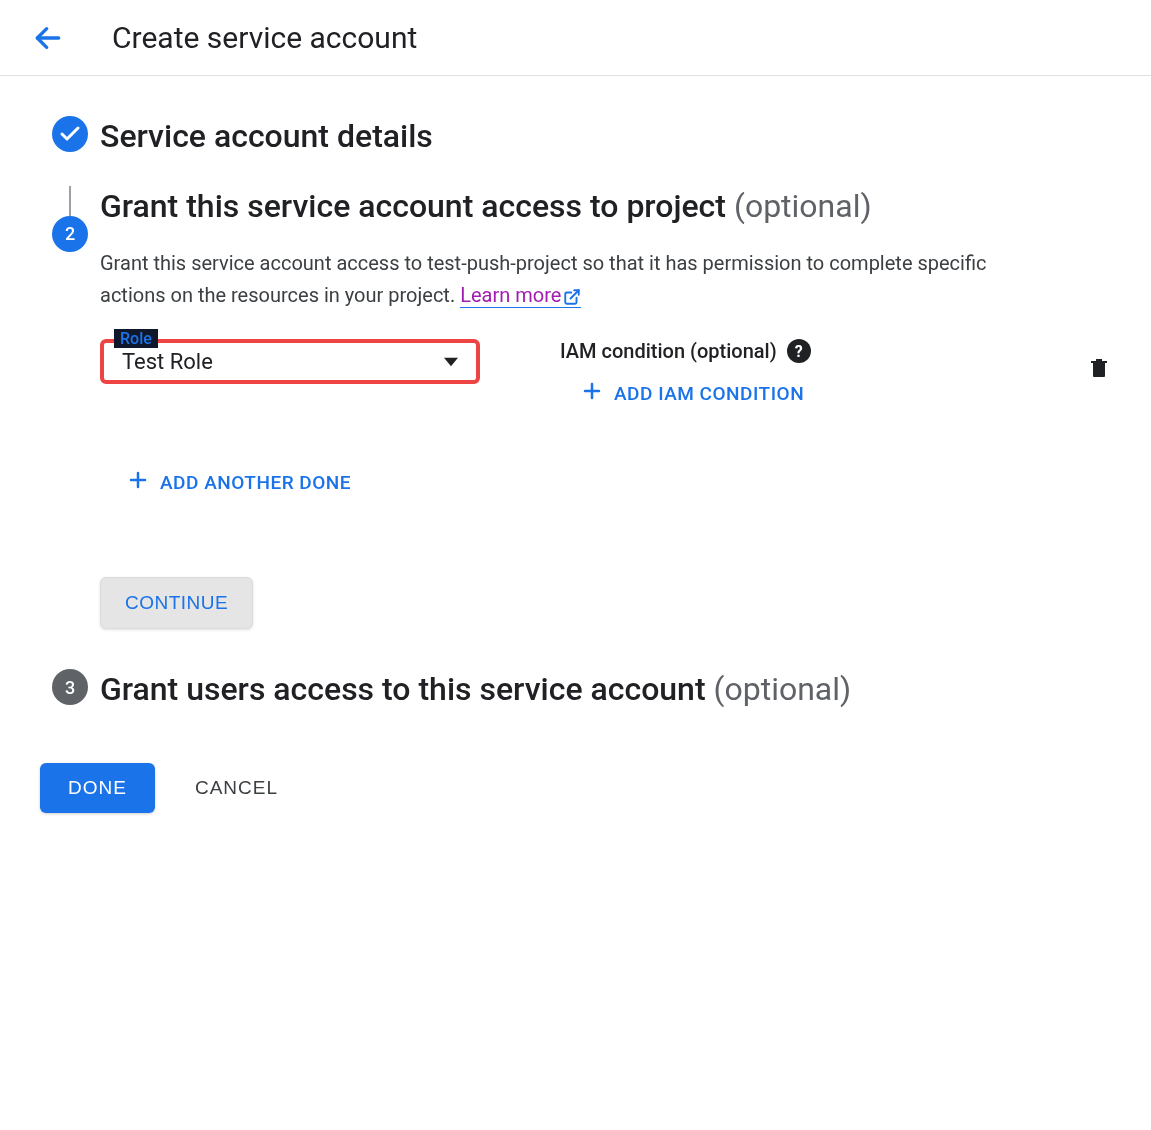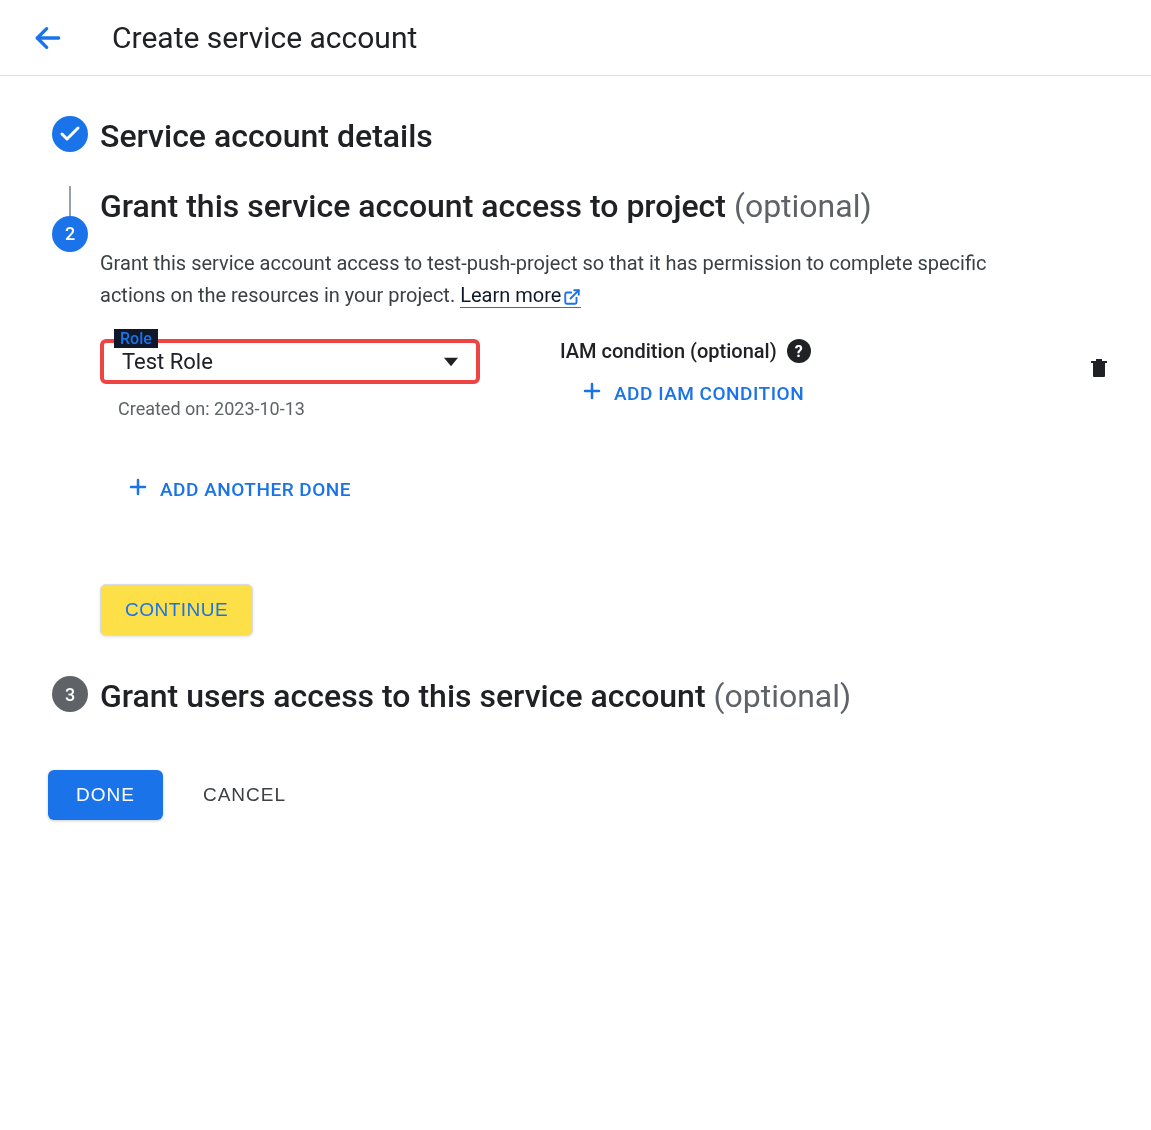"Learn more" .learn-more { color: #0f172a -> #a21caf }
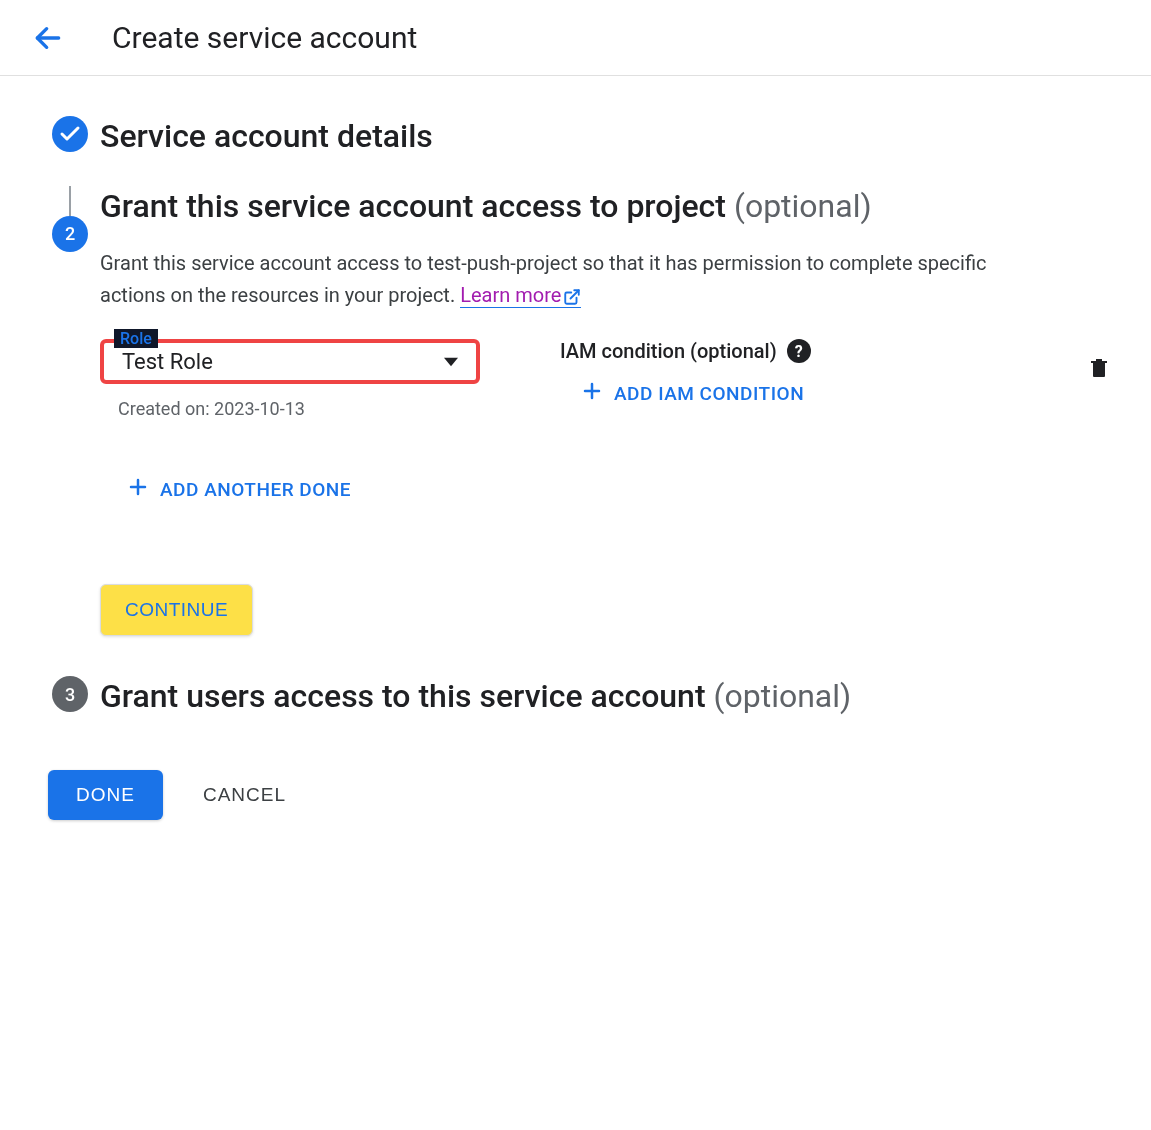"Created on: 2023-10-13" div.role-helper { html: <div>Created on: 2023-10-13</div> -> none }
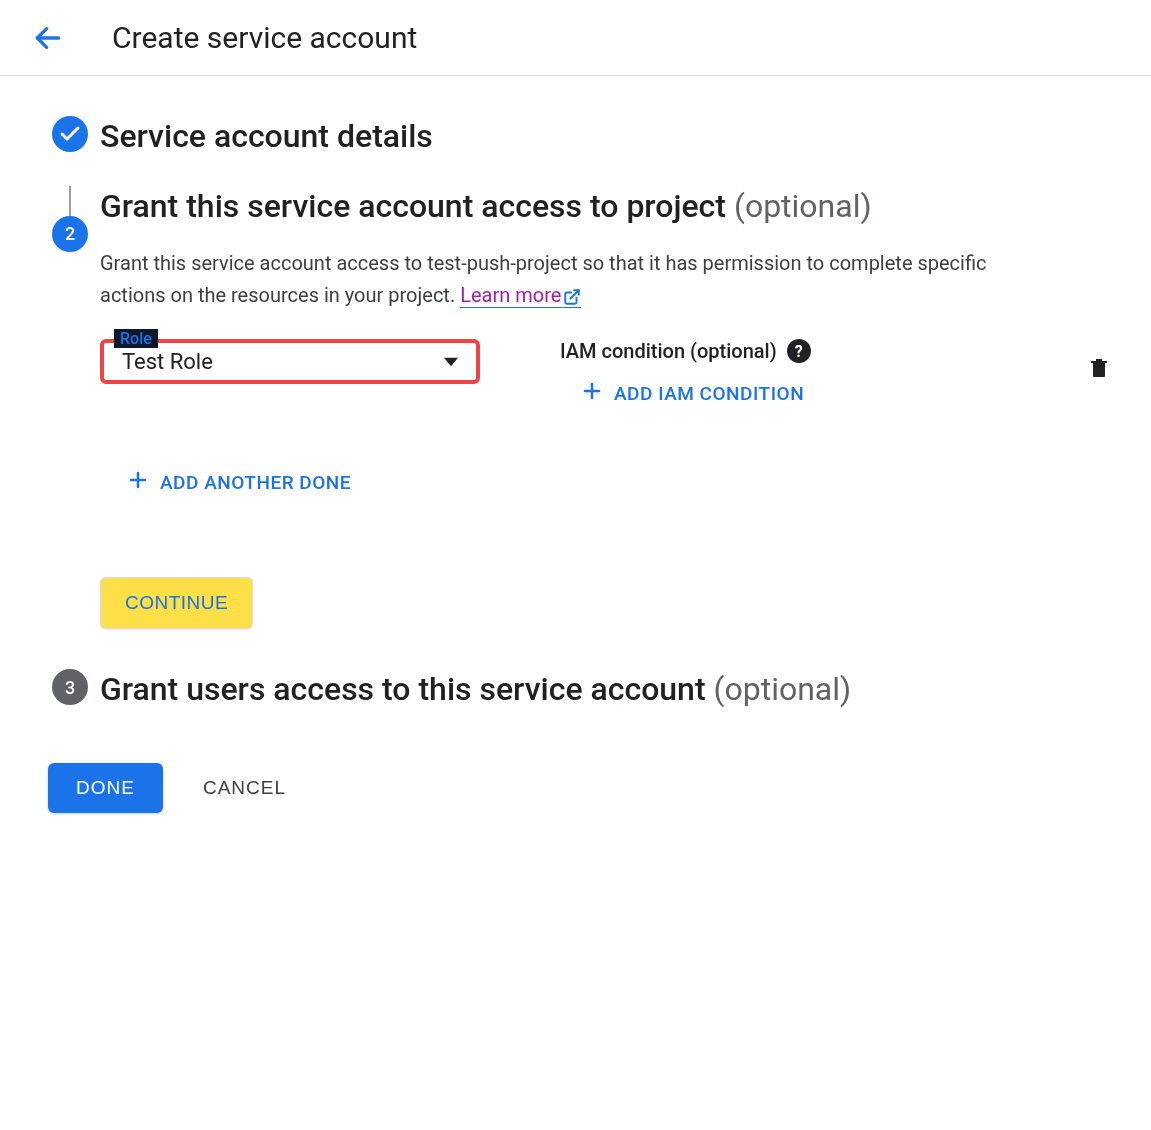"CONTINUE" .continue-btn { background: #fde047 -> #e5e5e5 }
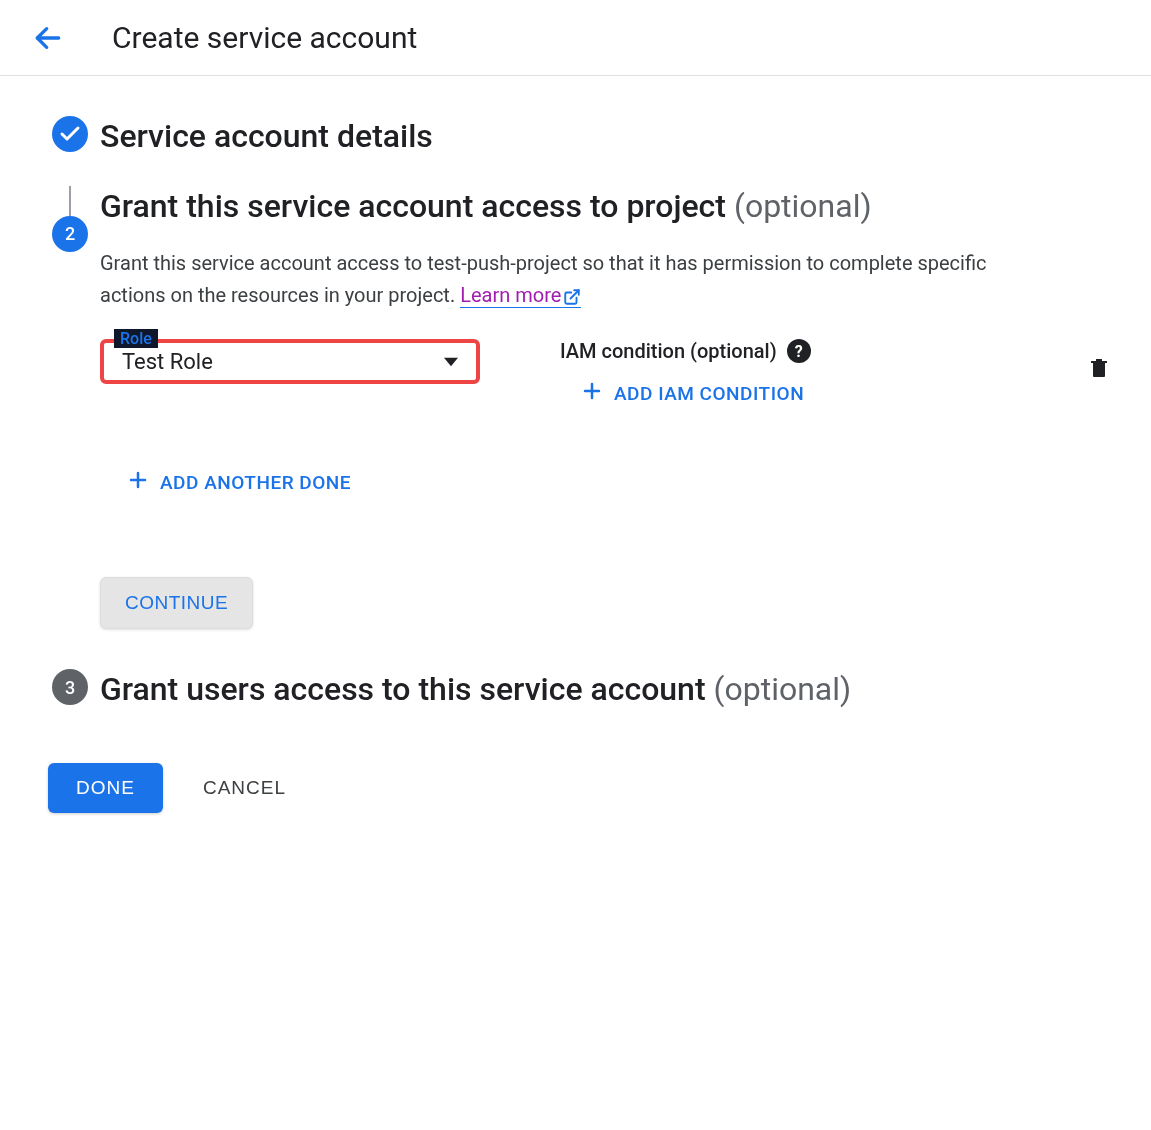"DONE" .footer-buttons { margin-left: 8px -> 0px }
